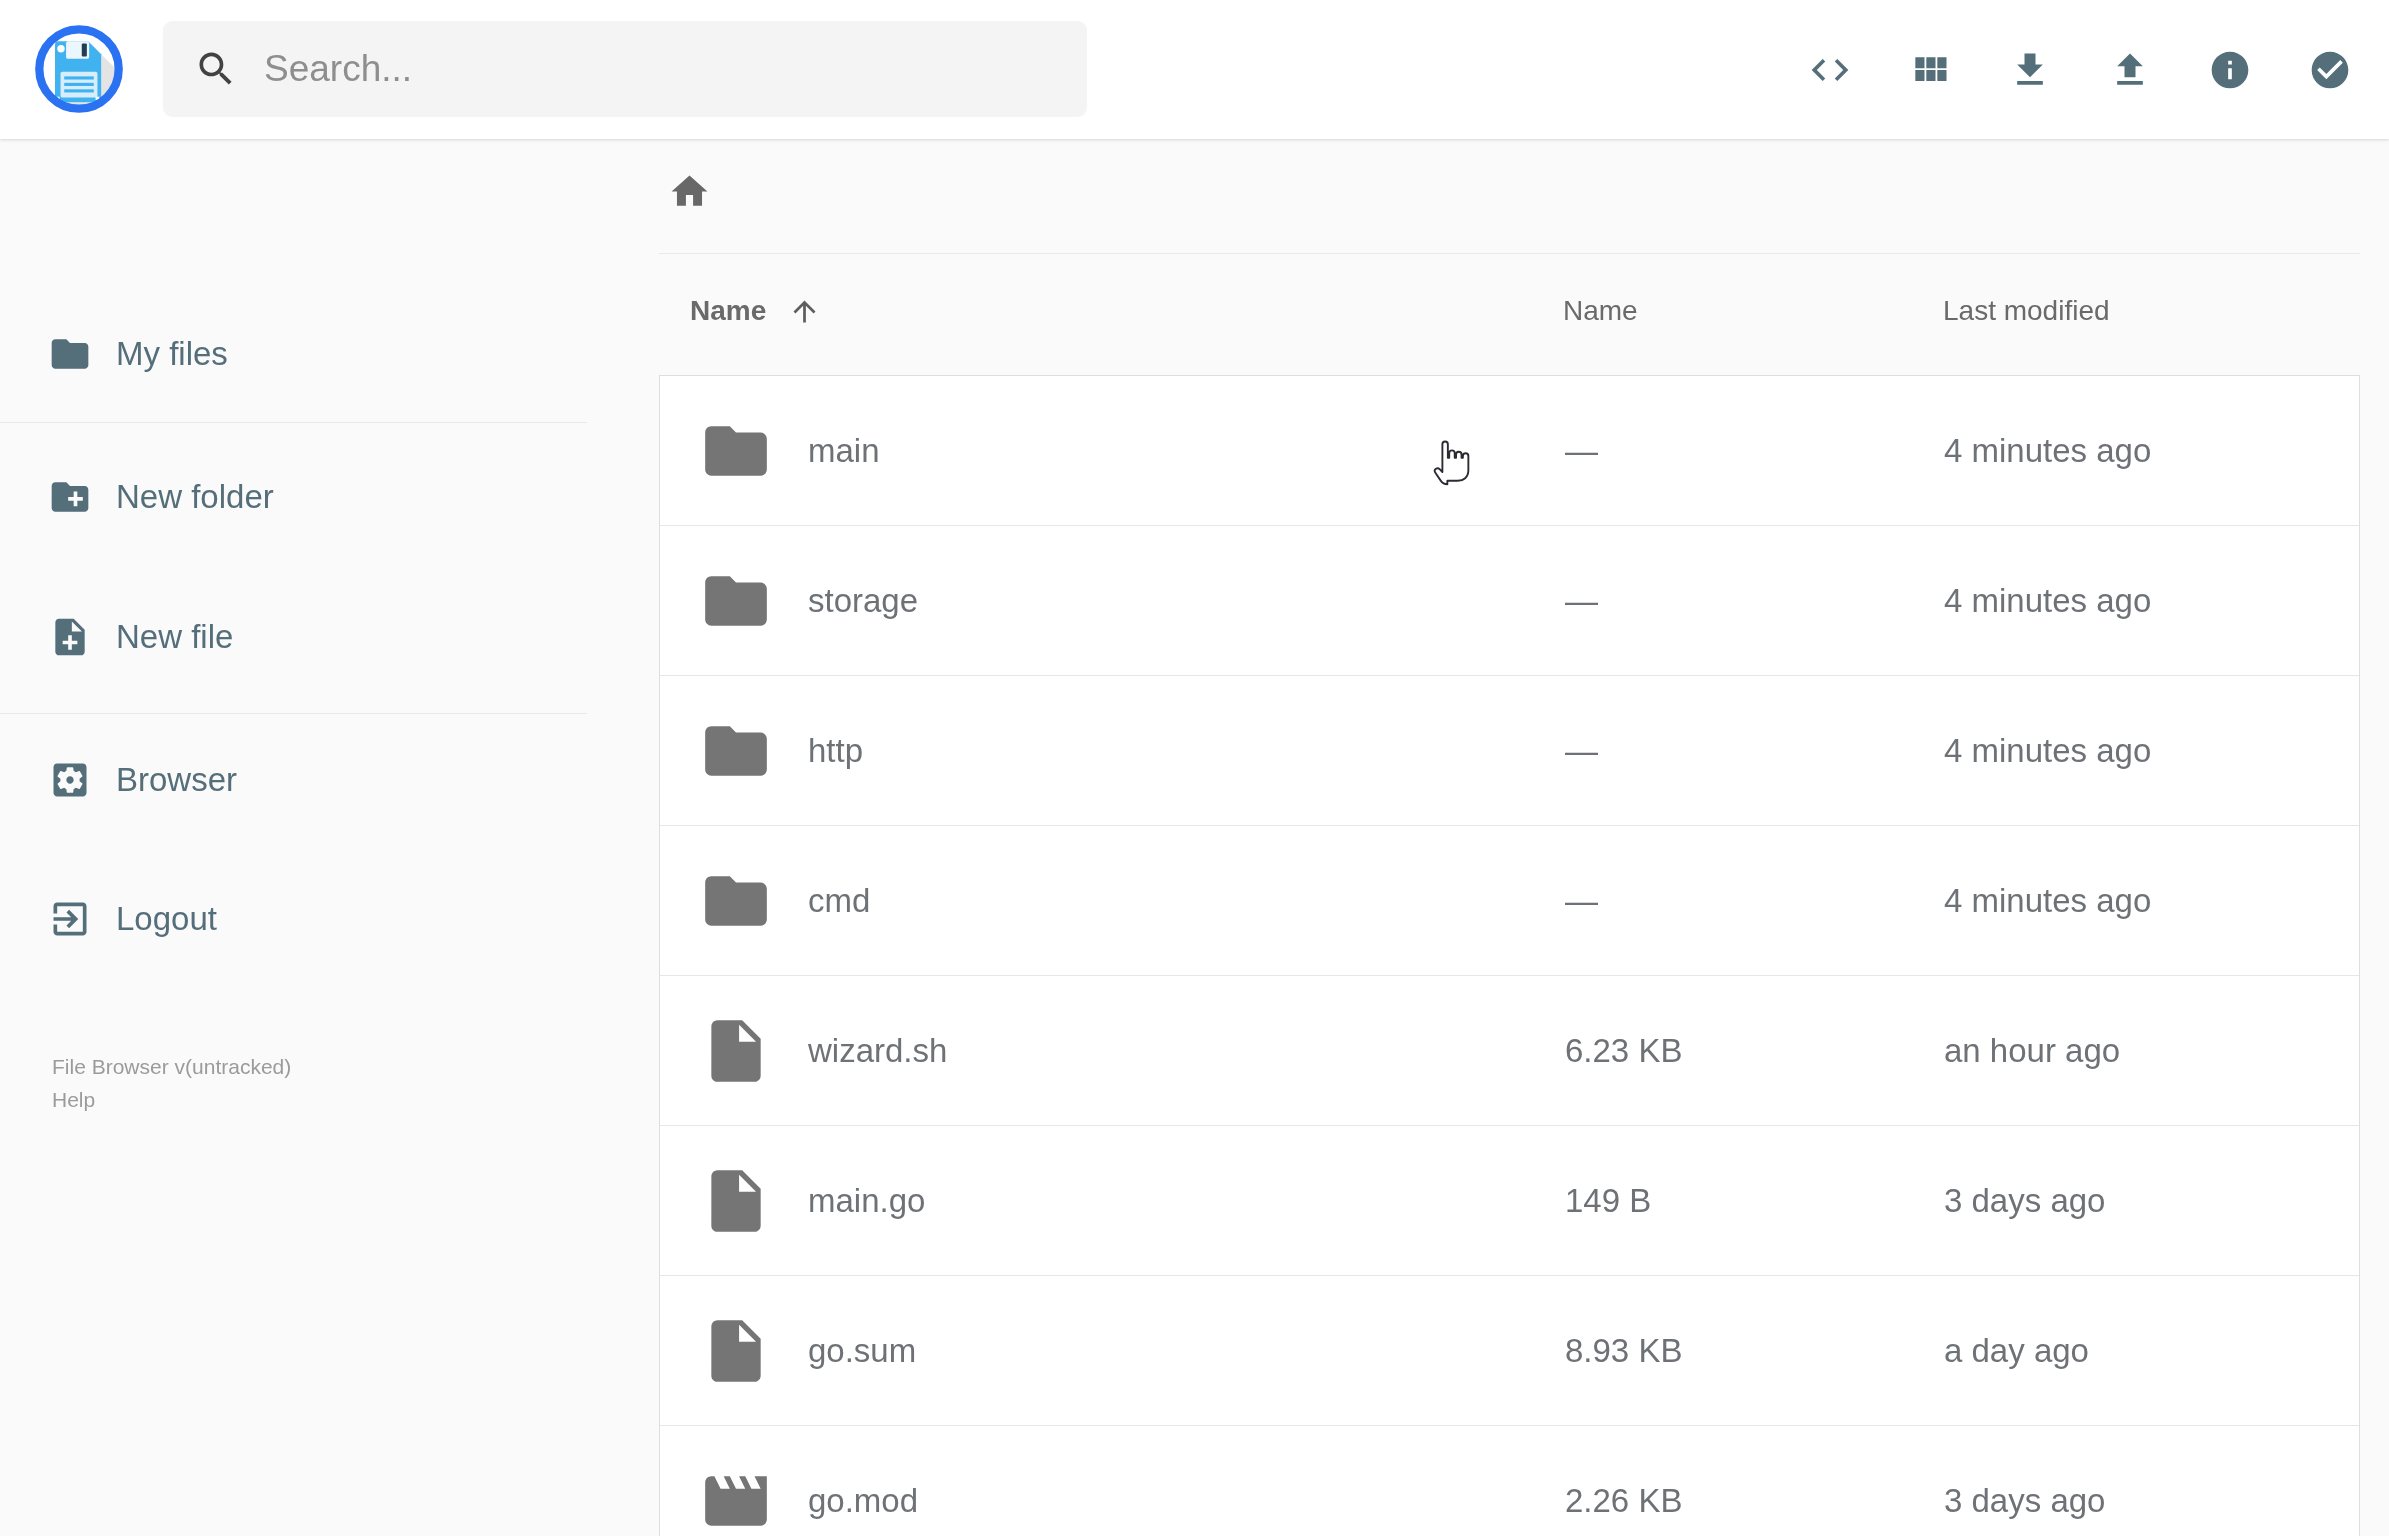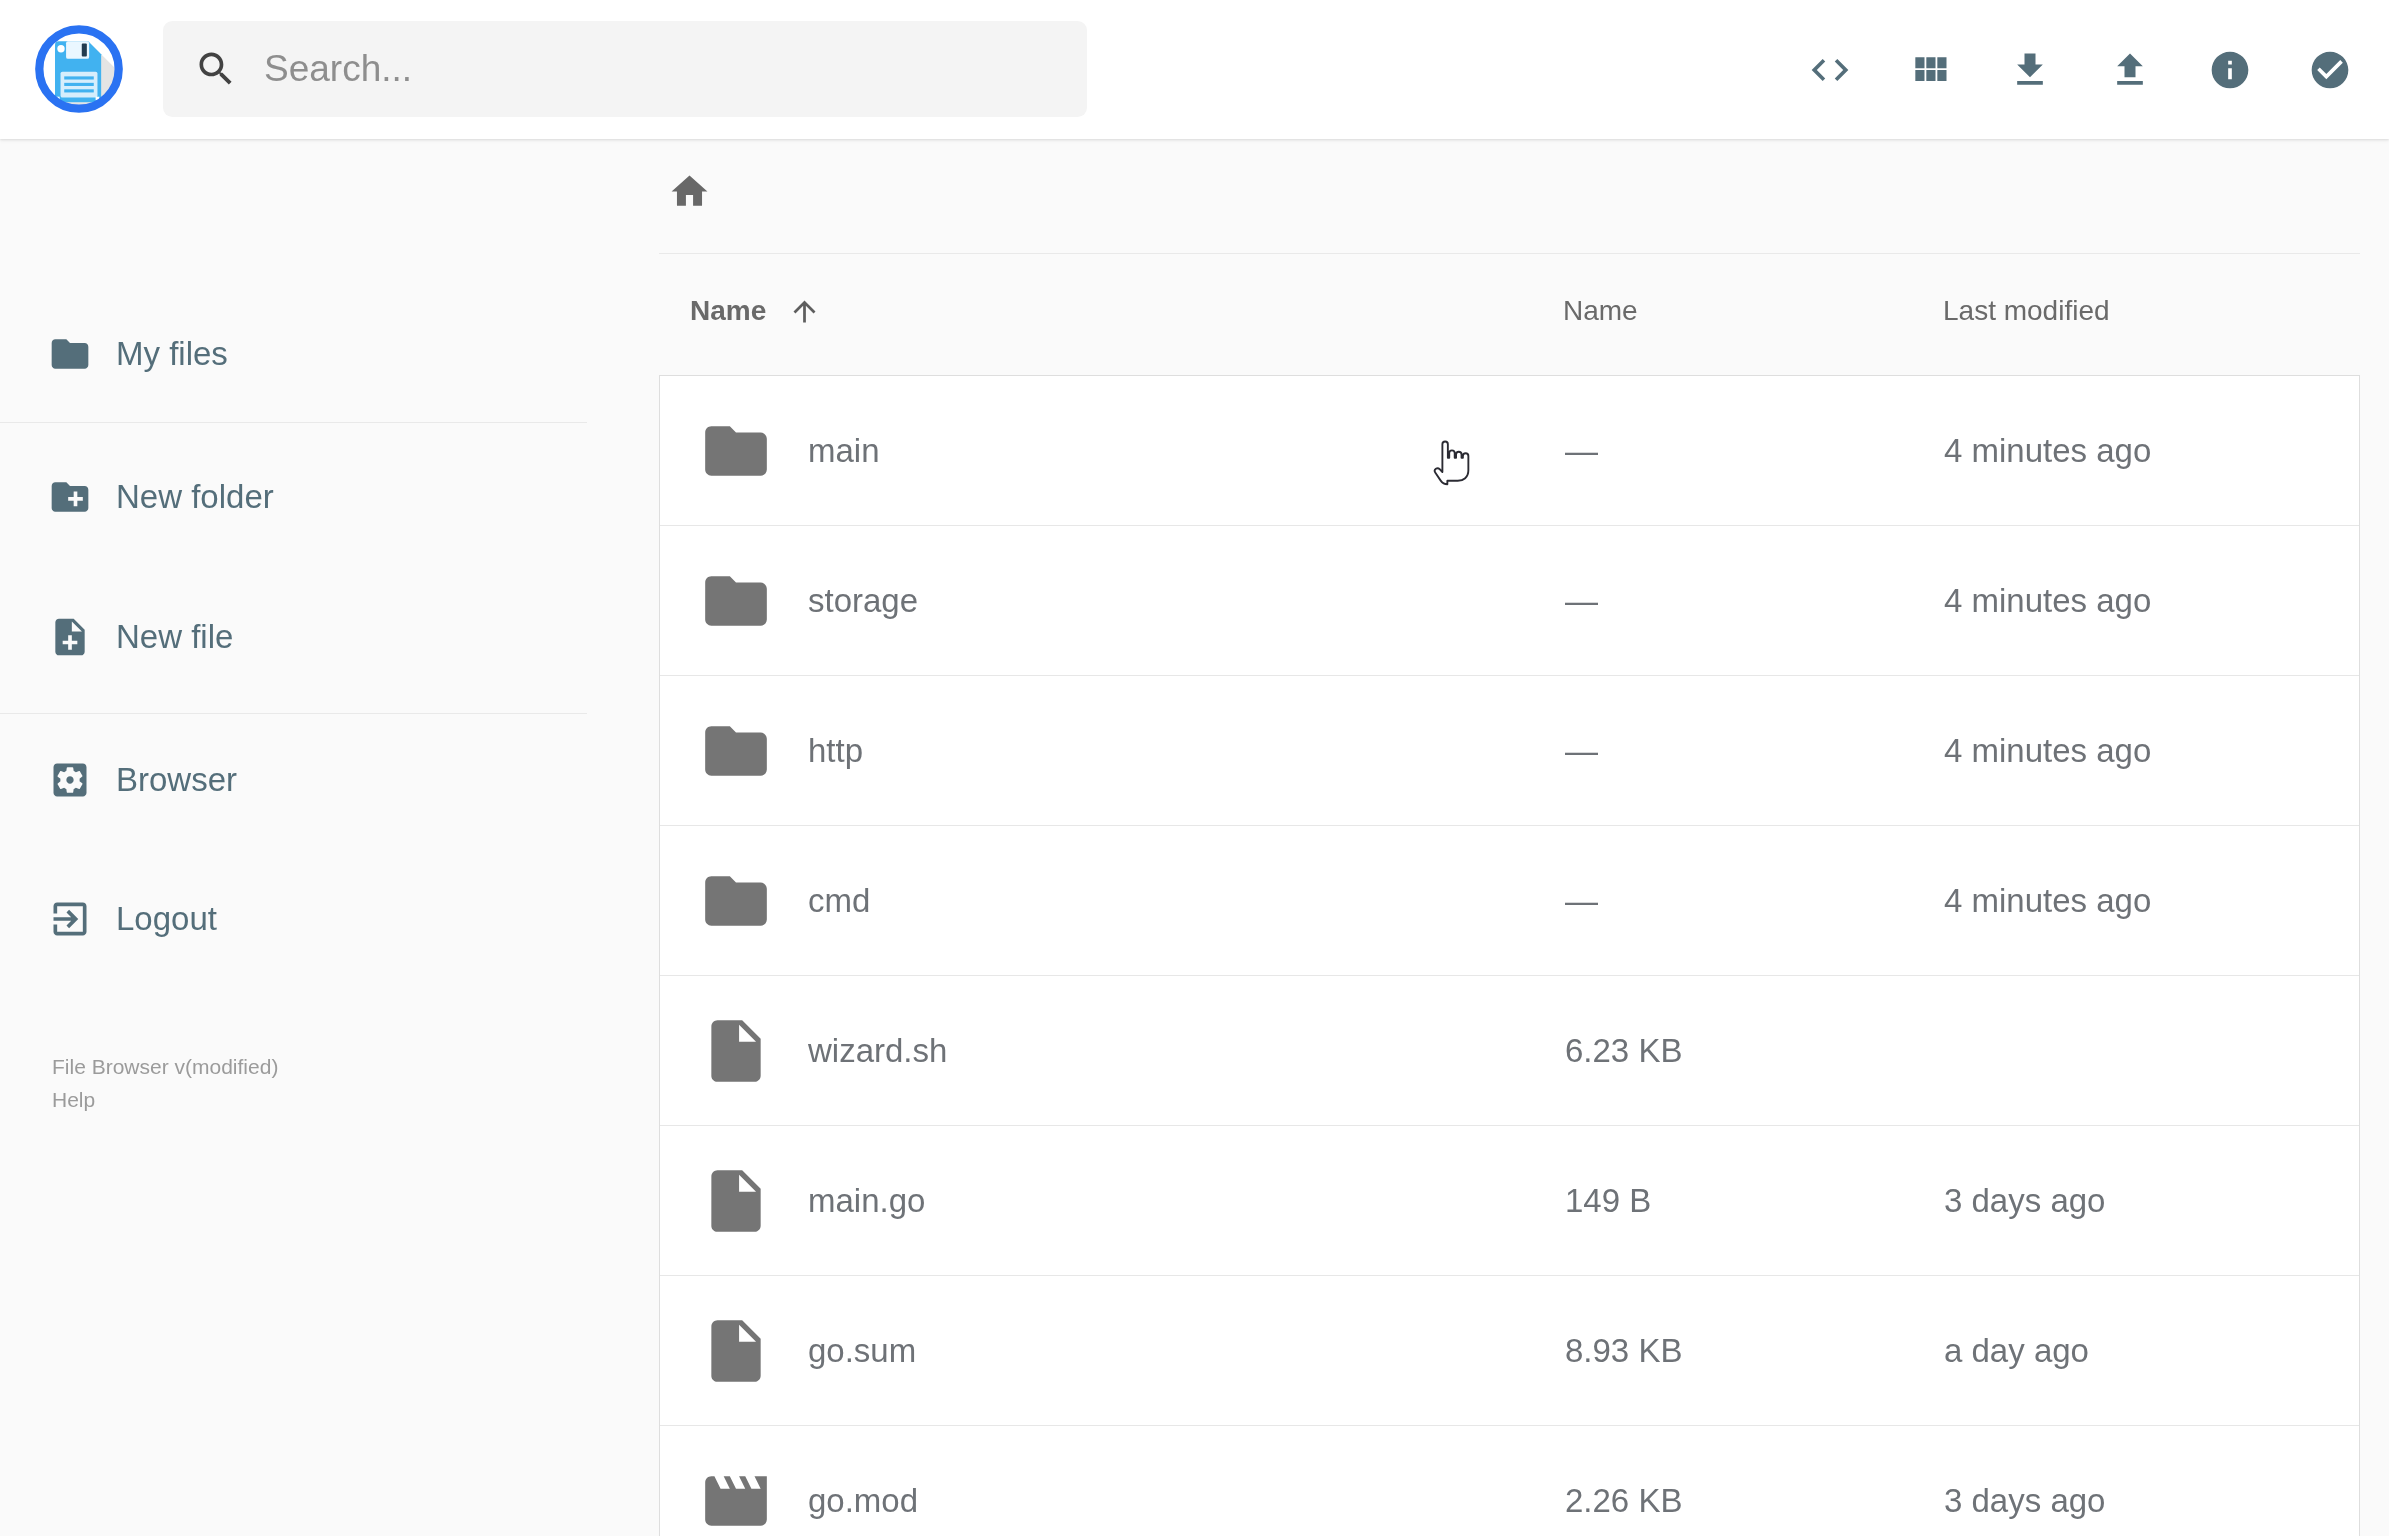"File Browser v(modified)" div { text: modified -> untracked }
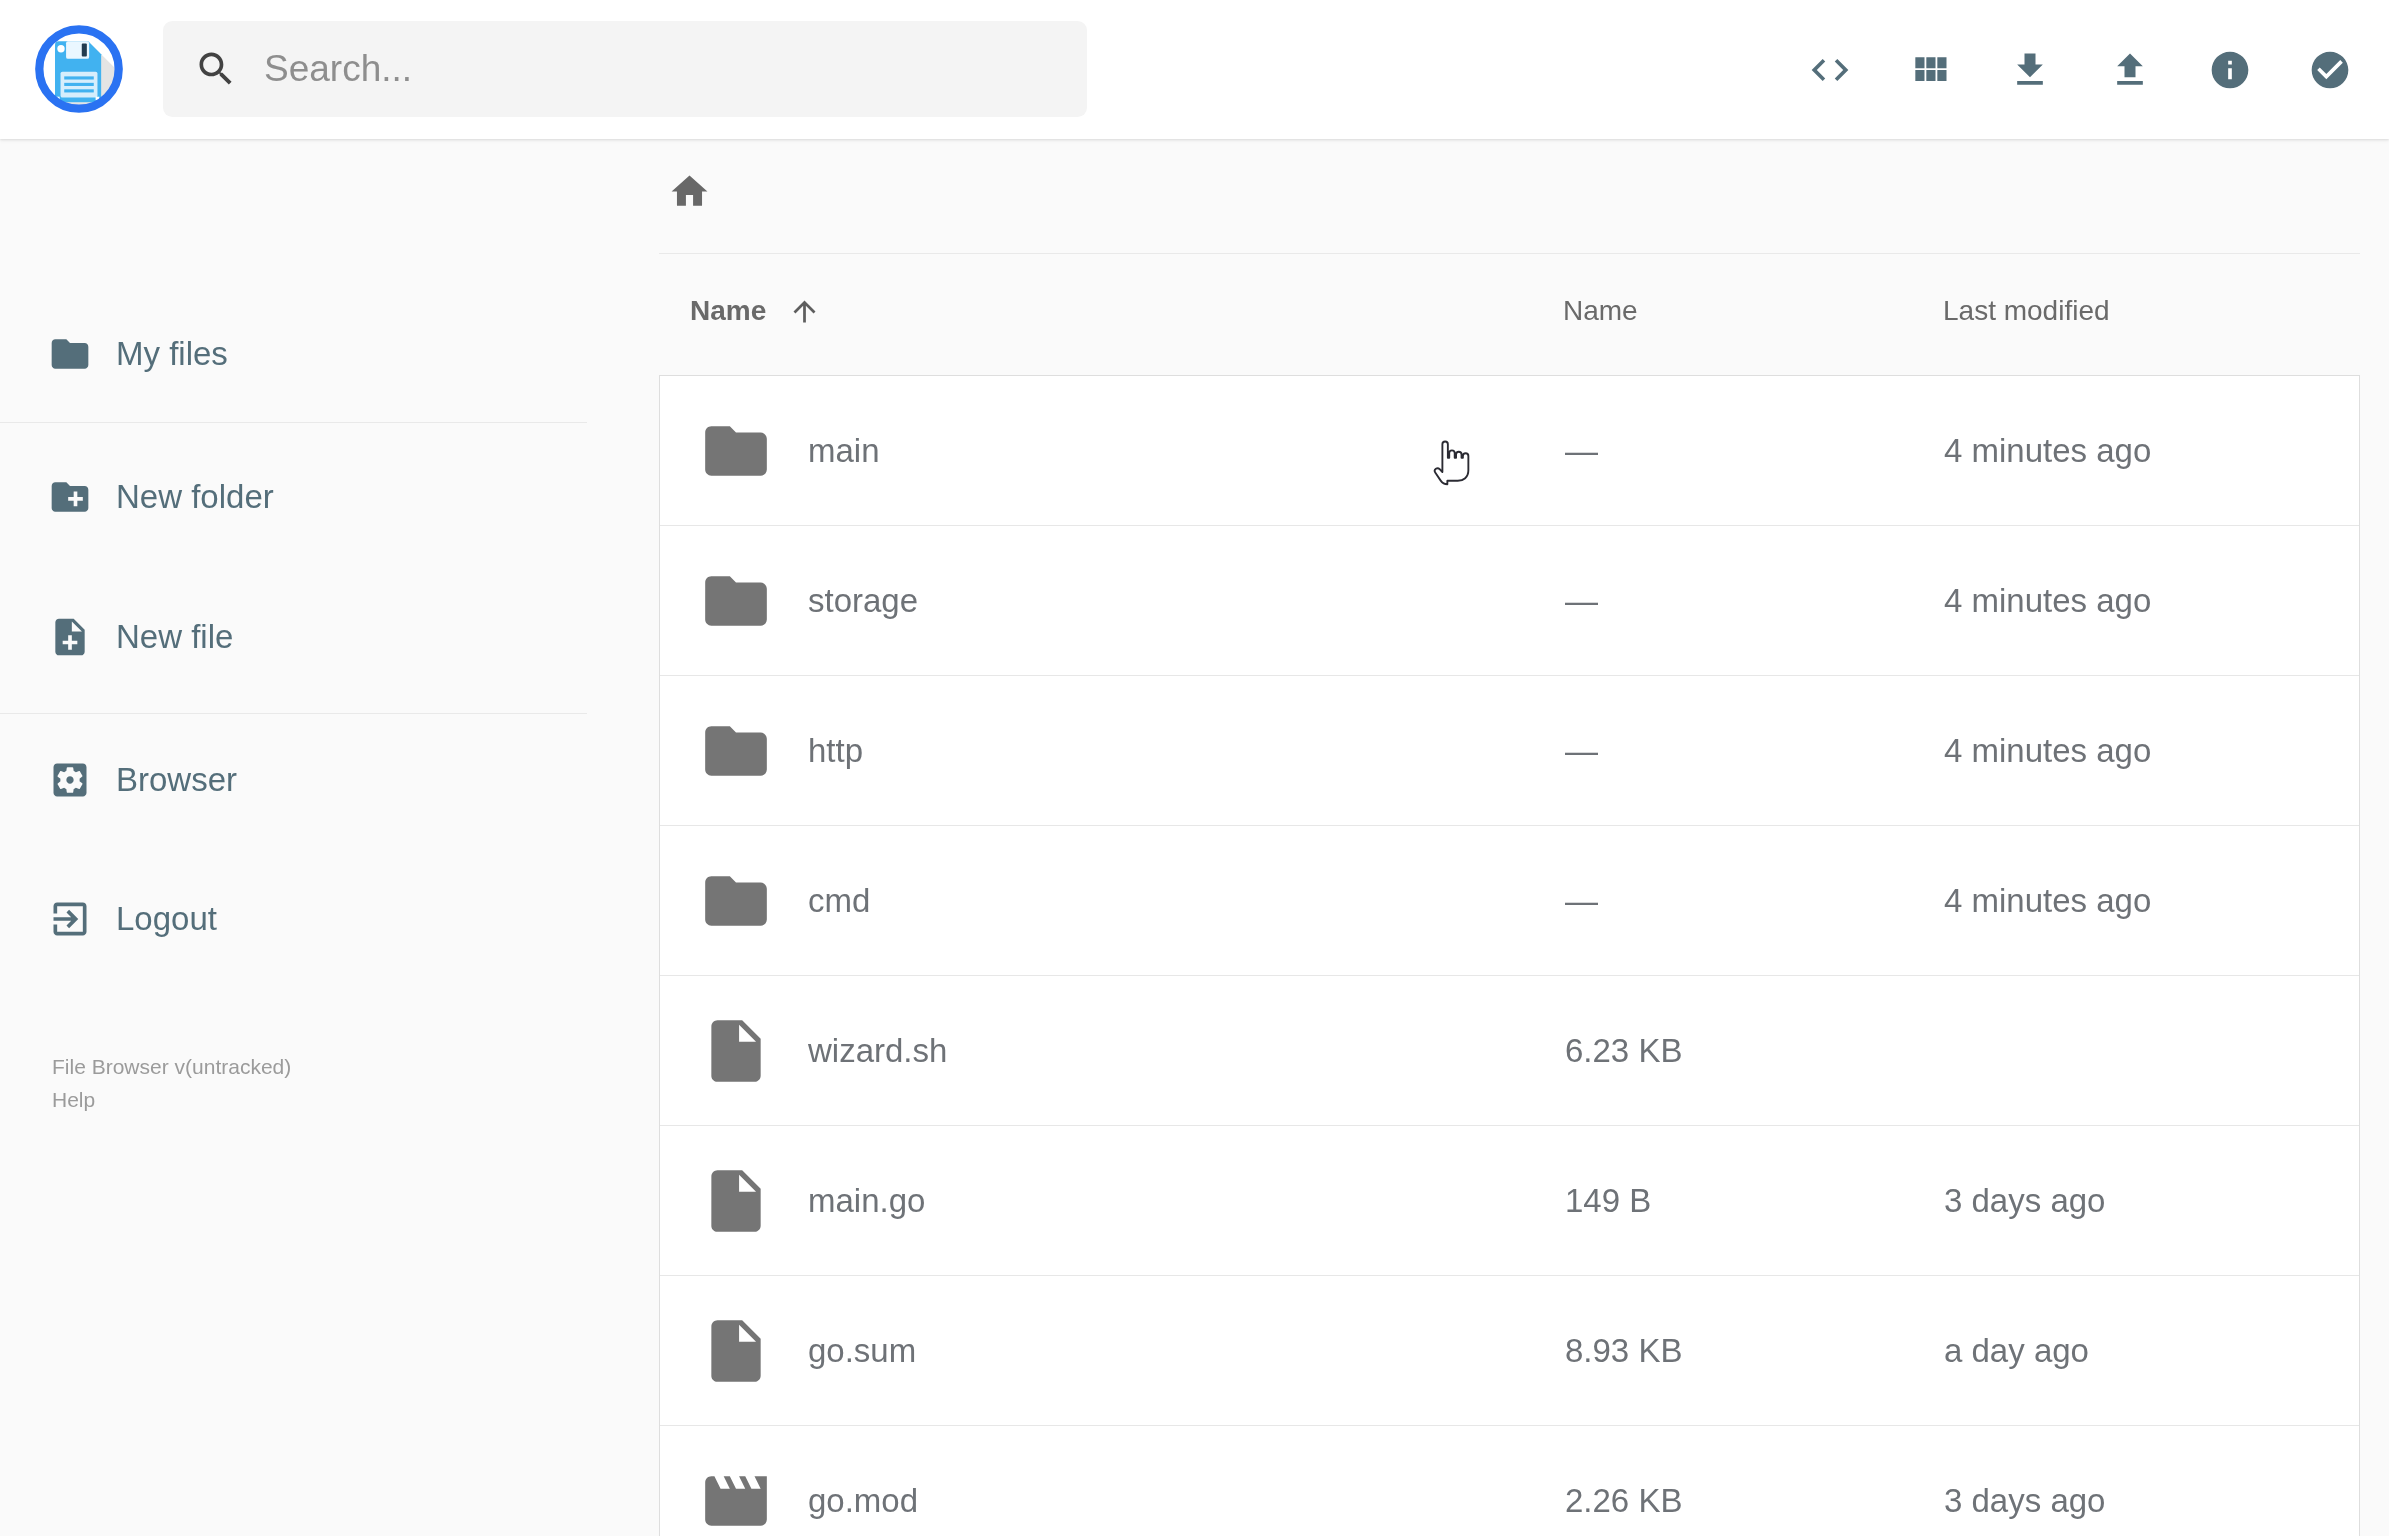"an hour ago" span.rtext { html: none -> <span>an hour ago</span> }
